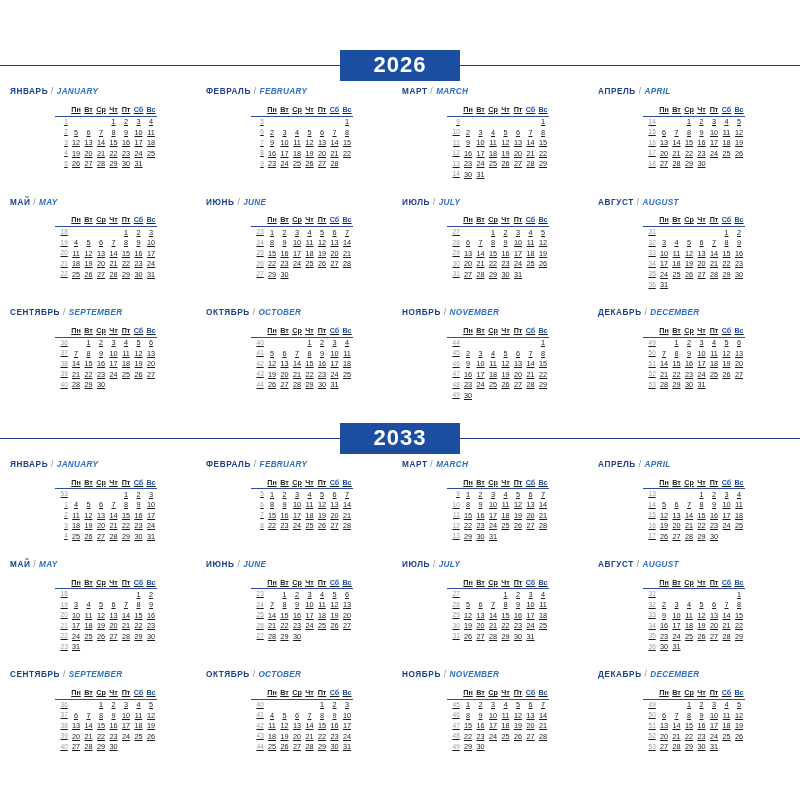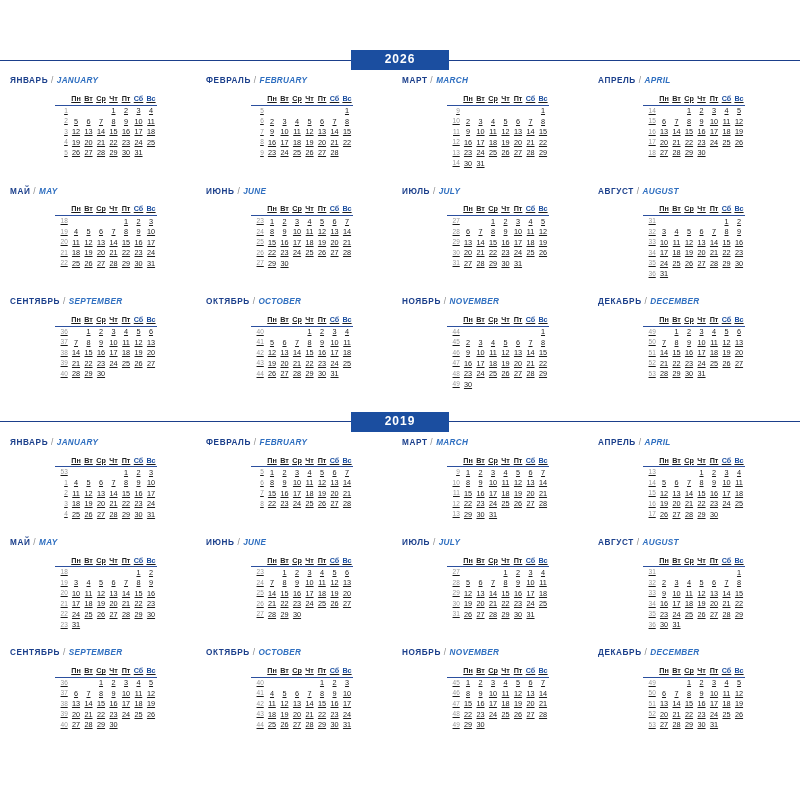"2026" .year-banner { font-size: 12px -> 22px }
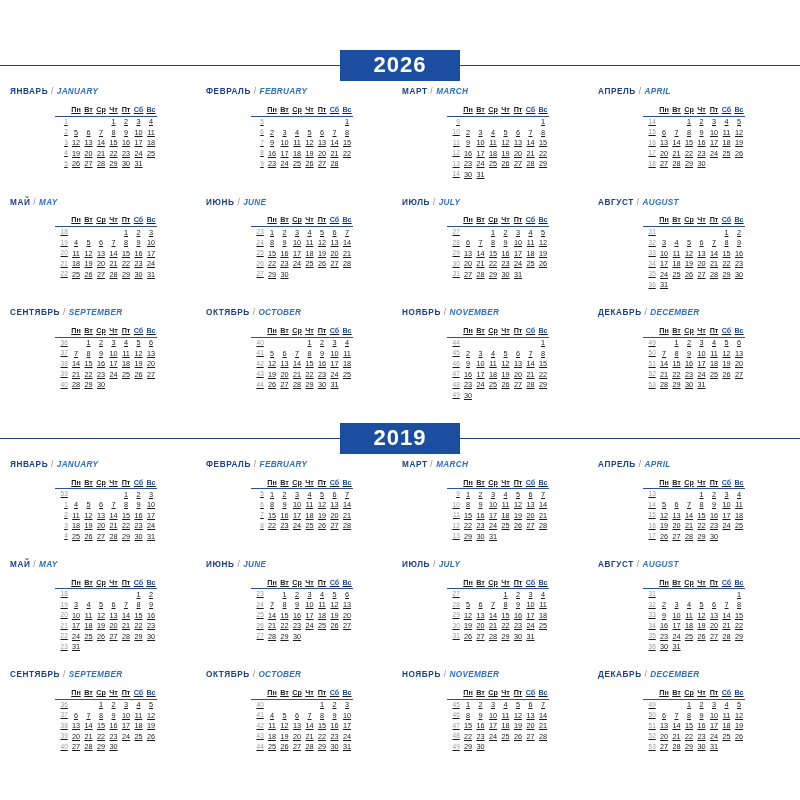"2019" div.year-banner { text: 2019 -> 2033 }
